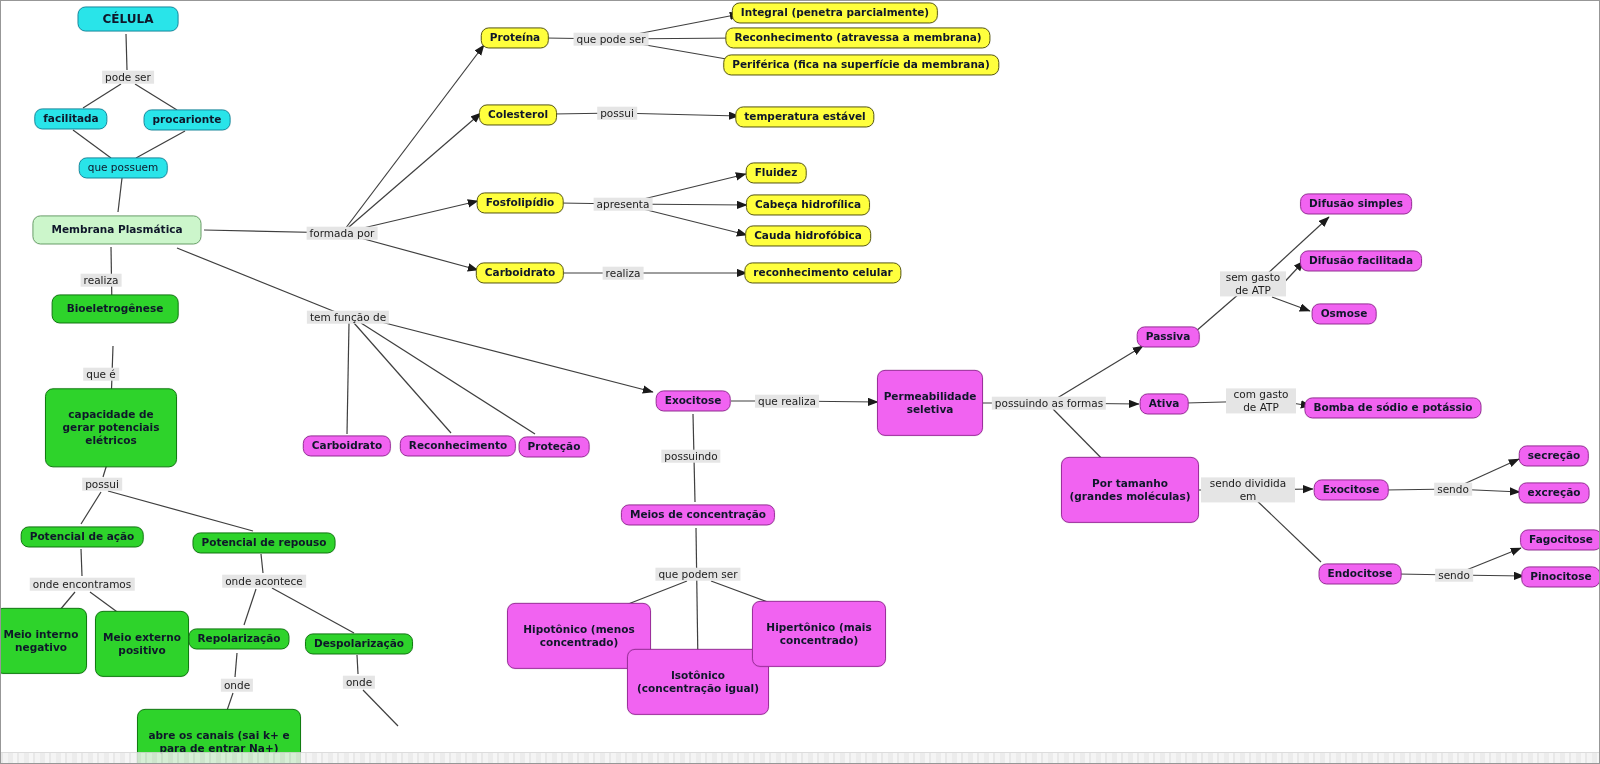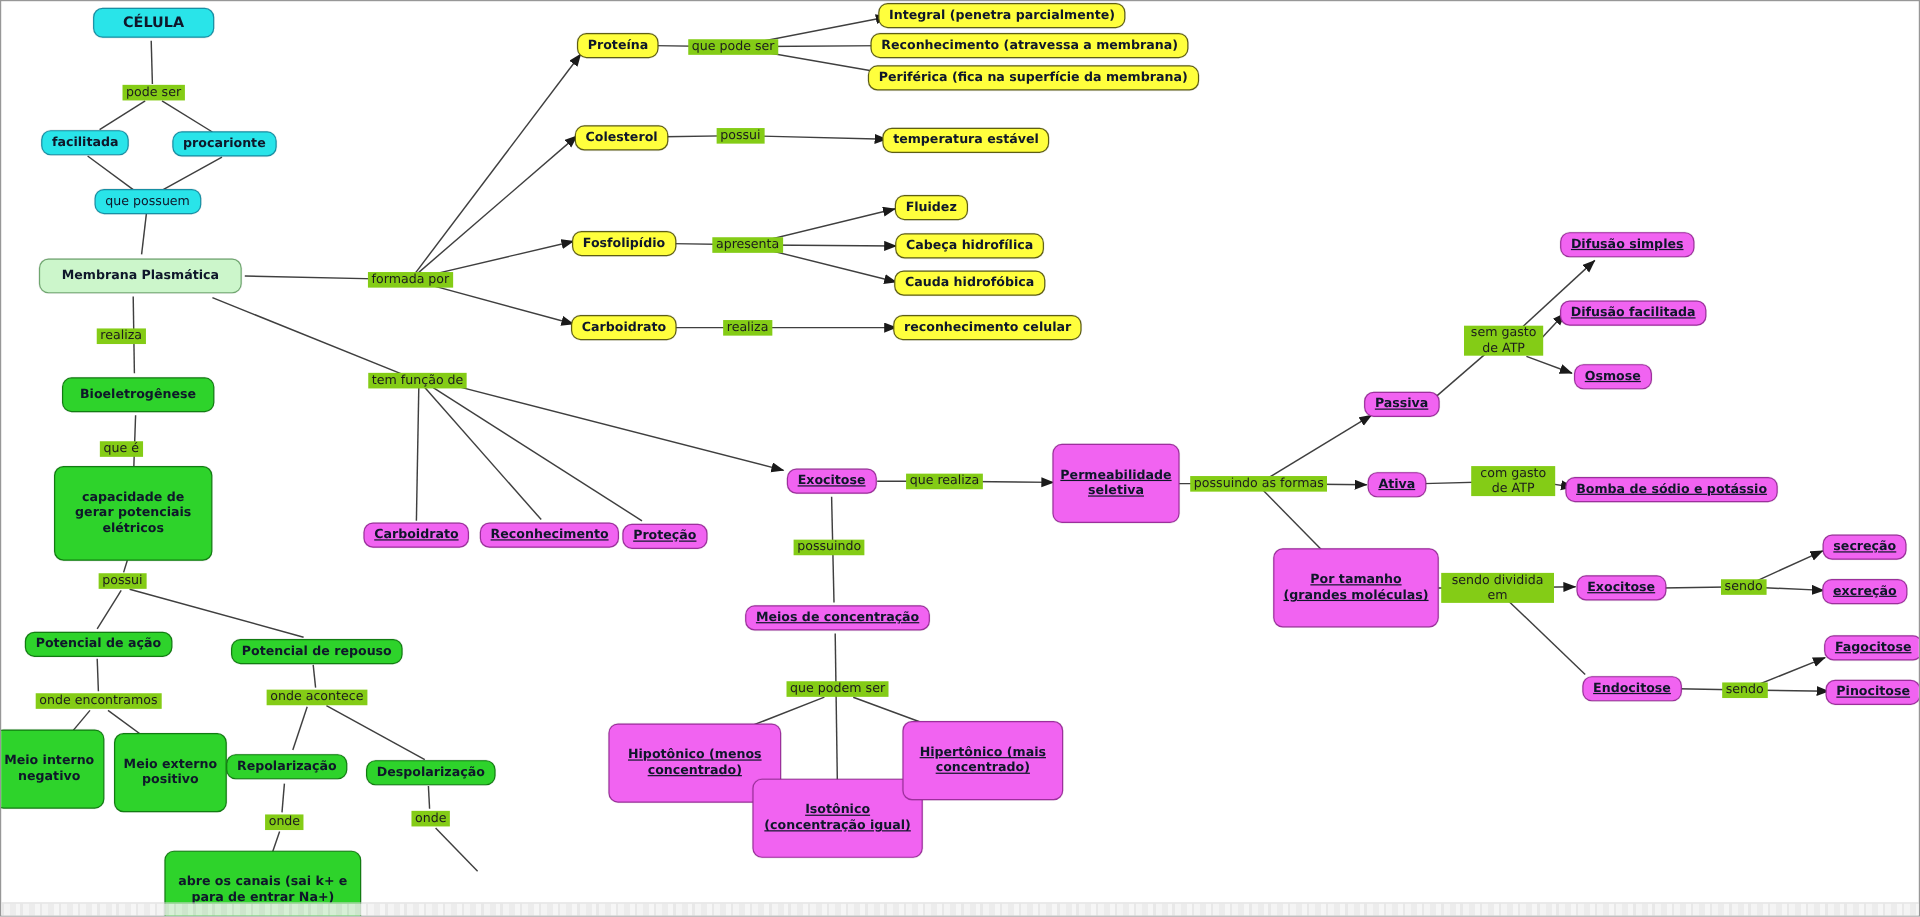"que pode ser" .link-label { background: #84cc16 -> #e5e5e5 }
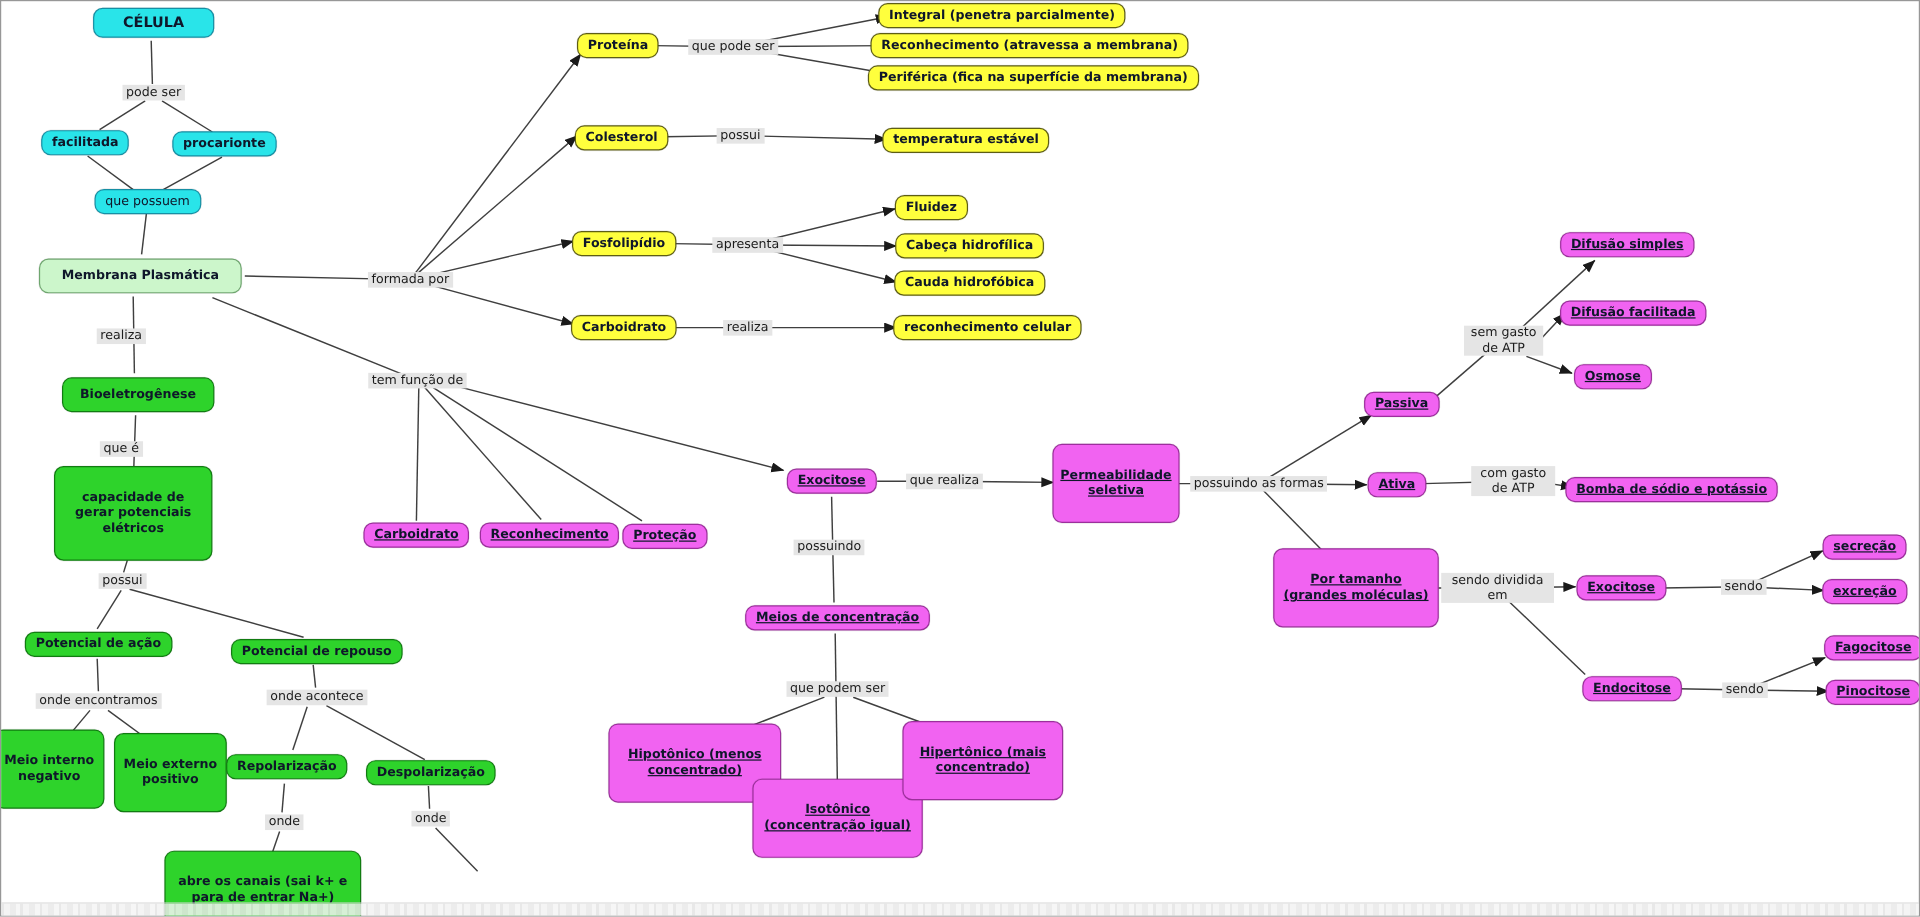"Difusão simples" .magenta { text-decoration: underline -> none }
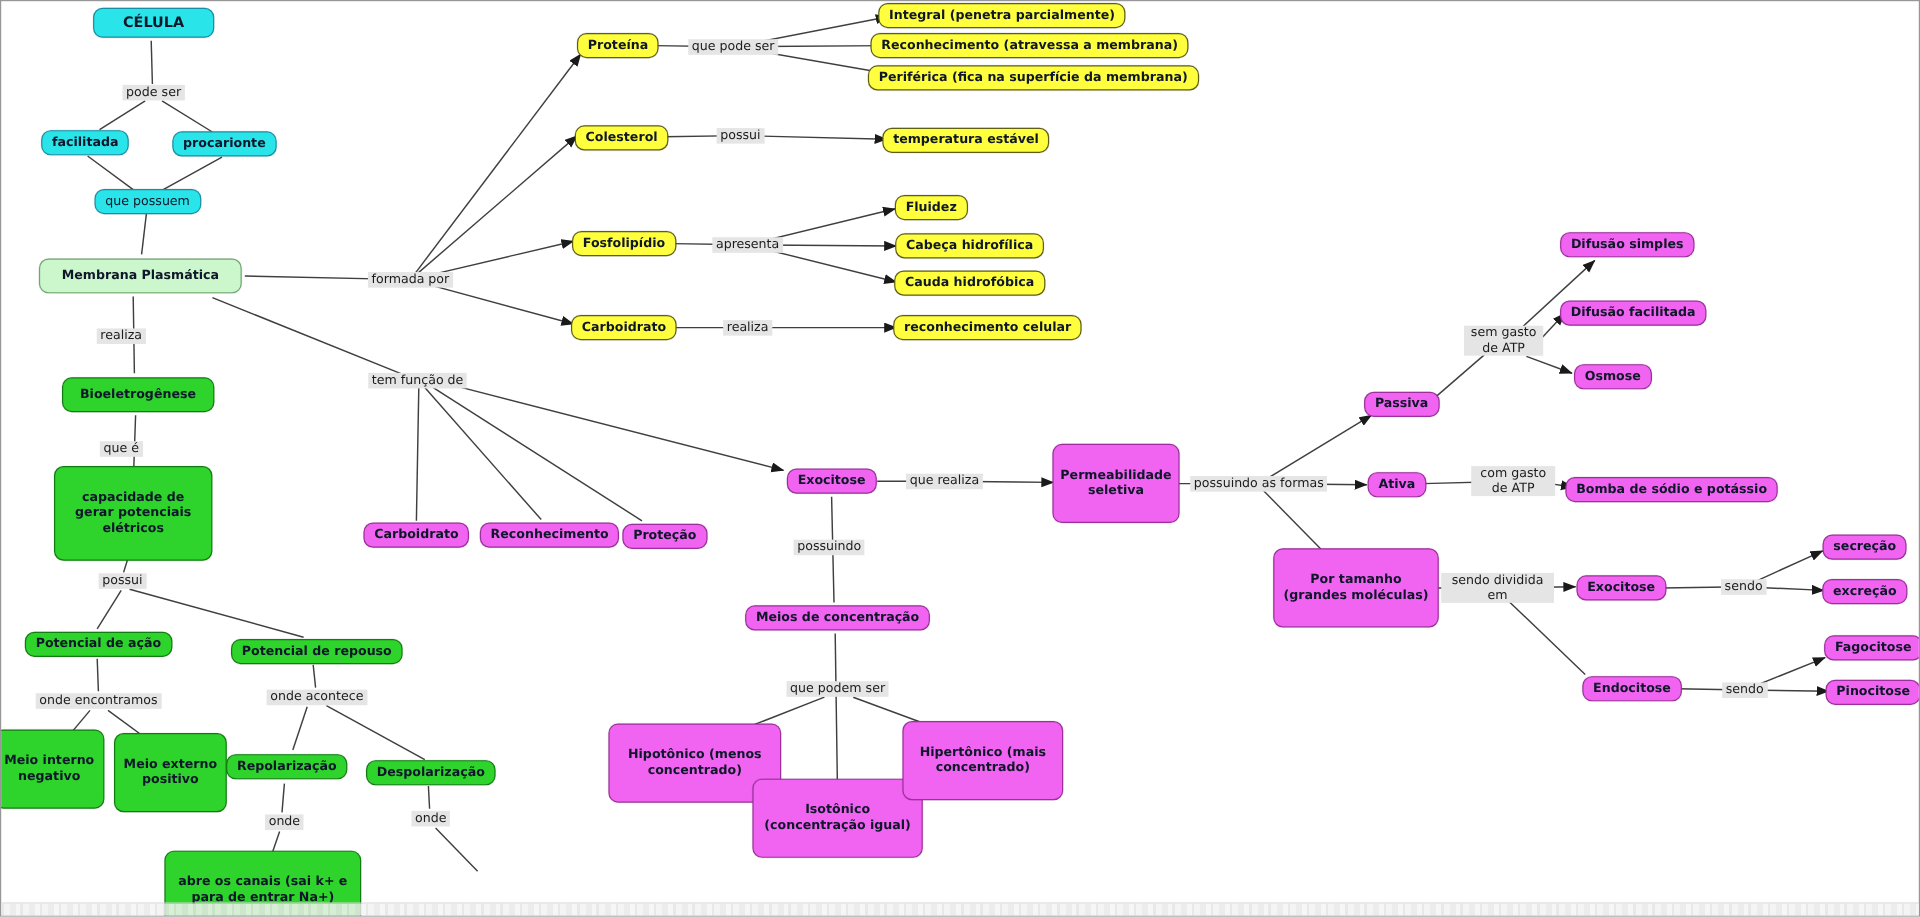"Bioeletrogênese" div.node { top: 328px -> 308px }
